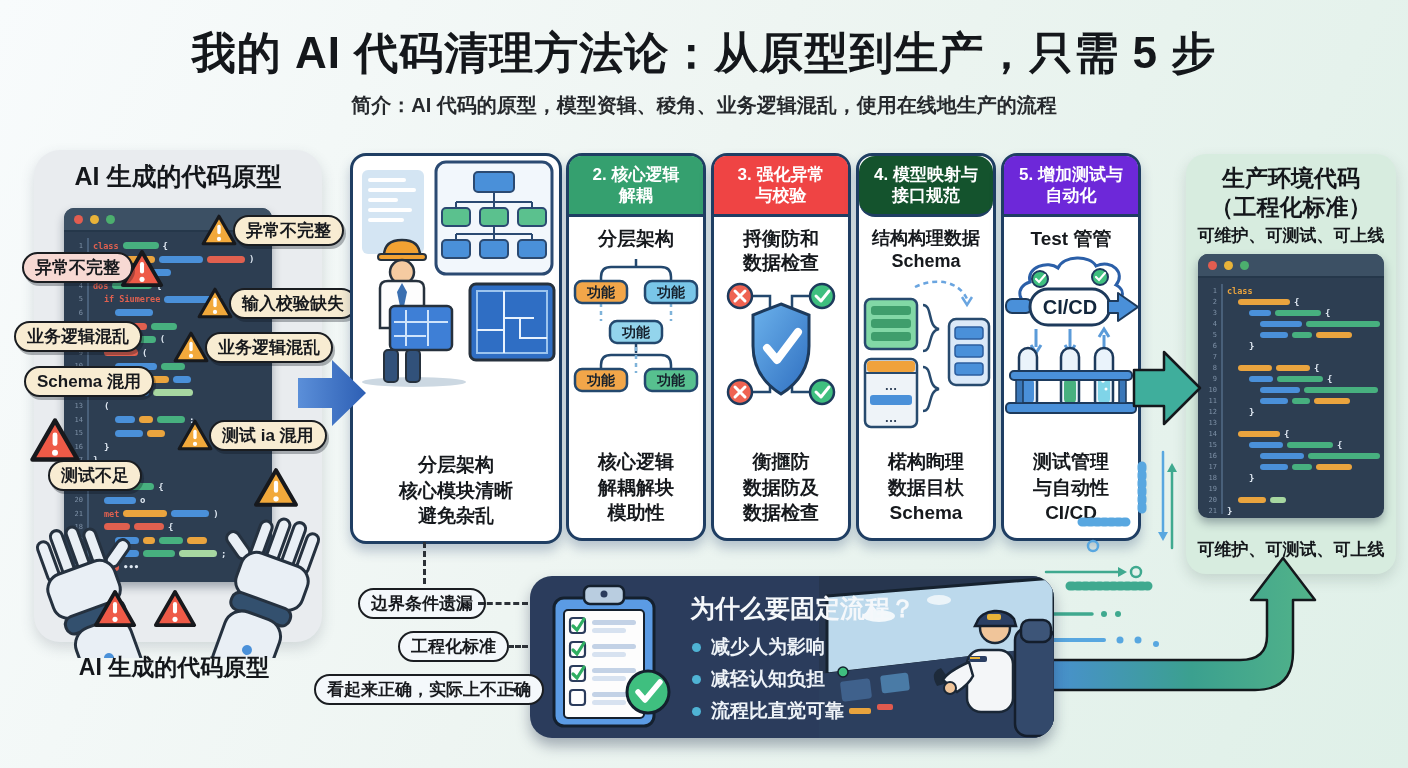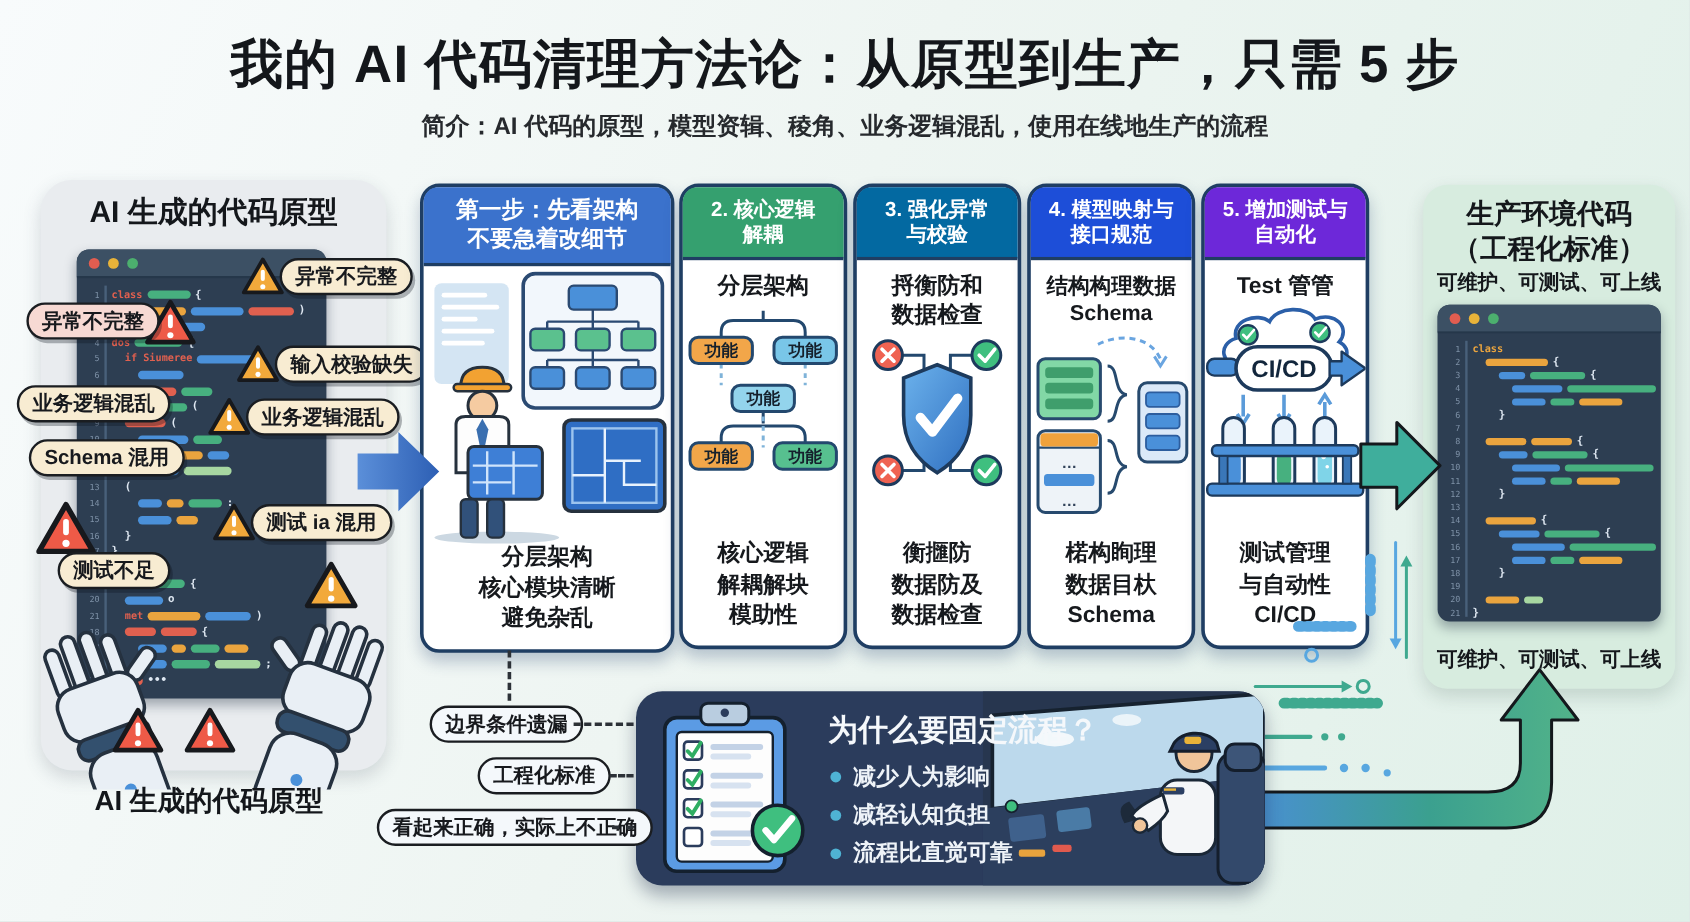"第一步：先看架构" div.card-header { html: <div>第一步：先看架构 不要急着改细节</div> -> none }
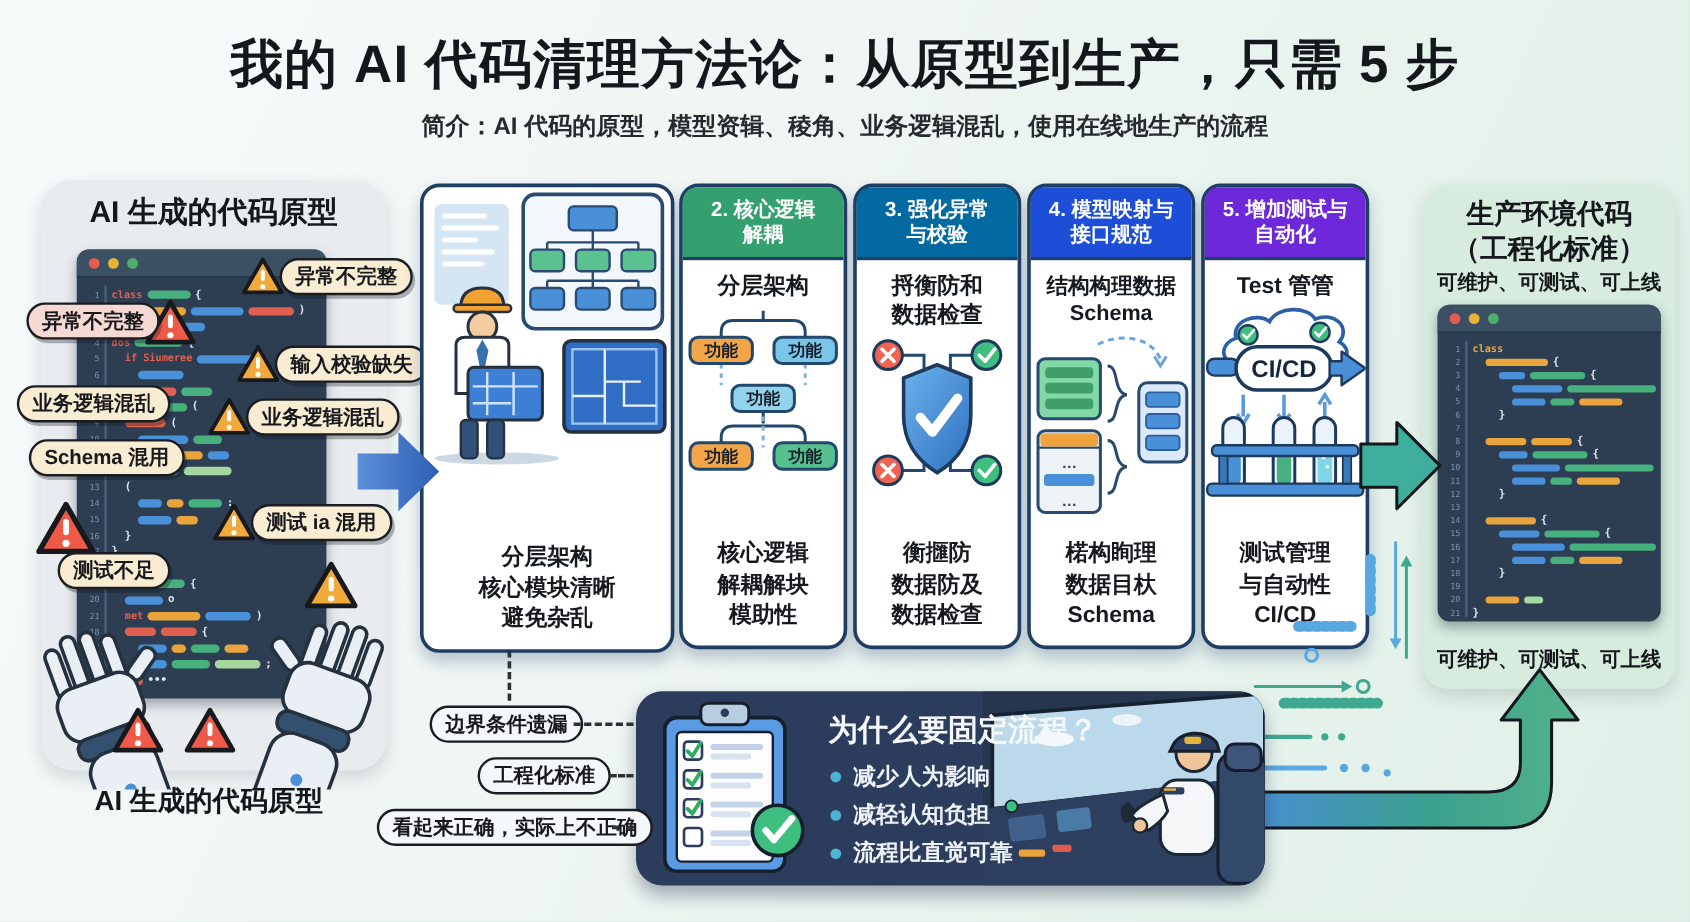"3. 强化异常" div.card-header { background: #0369a1 -> #ef4444 }
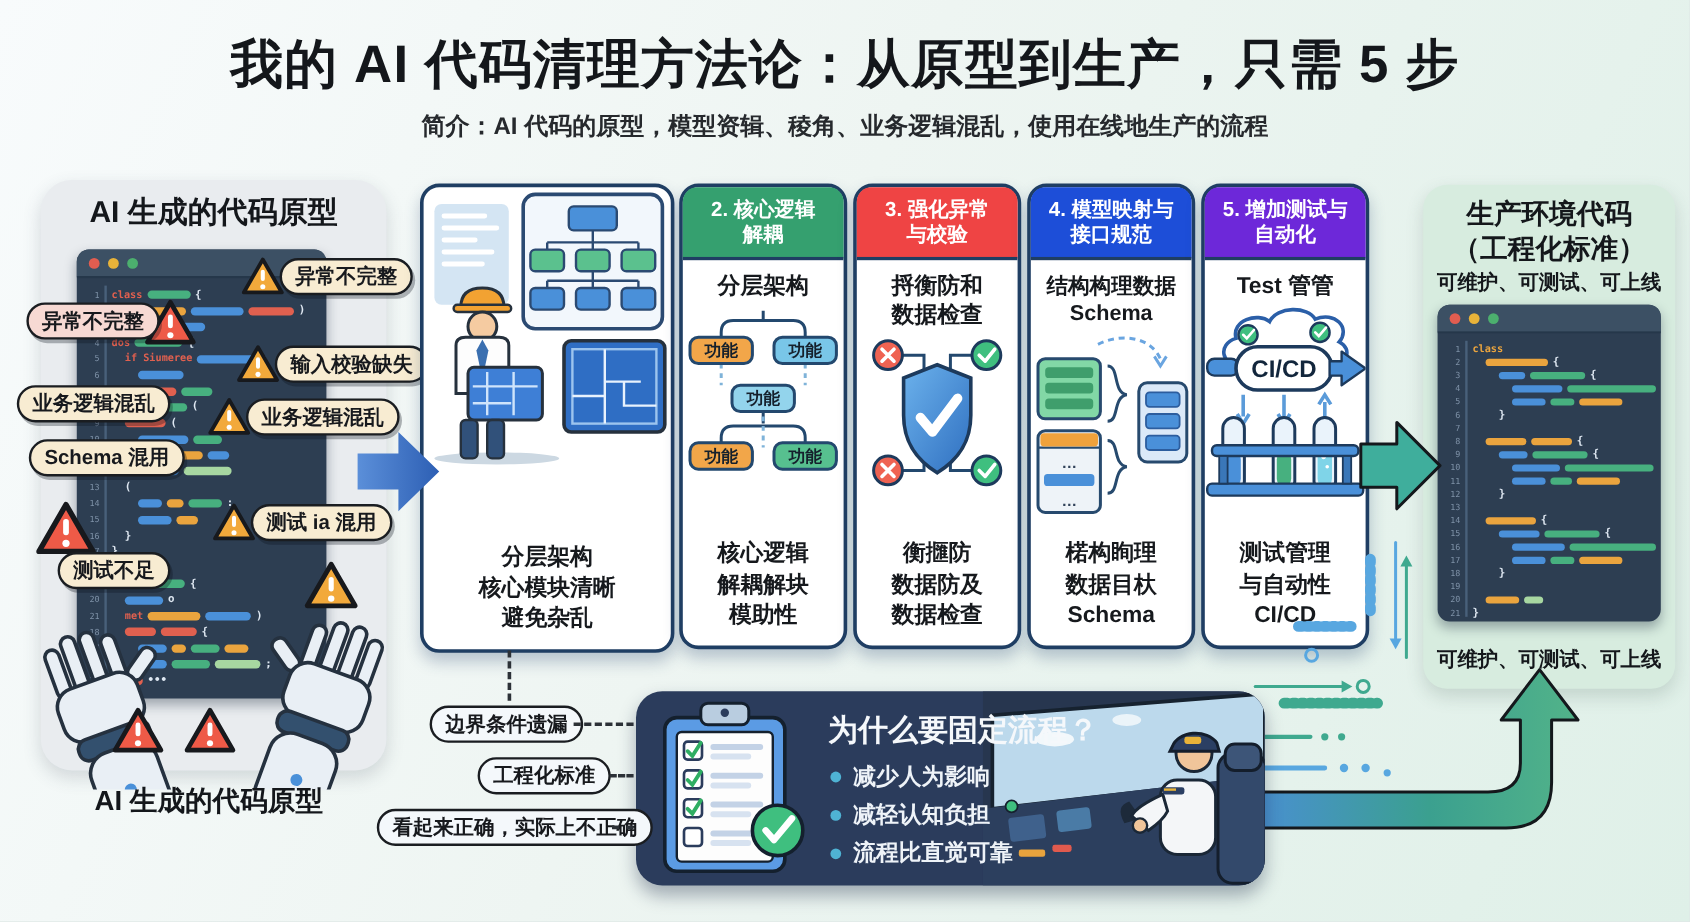"4. 模型映射与" div.card-header { background: #1d4ed8 -> #14532d; border-radius: none -> 16px }
